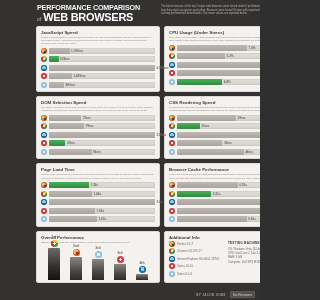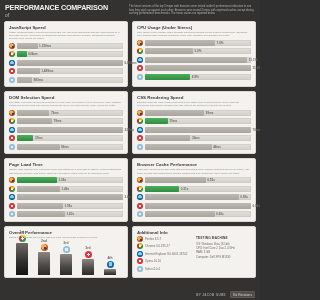"PERFORMANCE COMPARISON" .page { padding-left: none -> 32px }
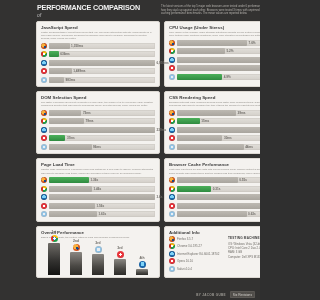"WEB BROWSERS" span.big { html: none -> <span>WEB BROWSERS</span> }
